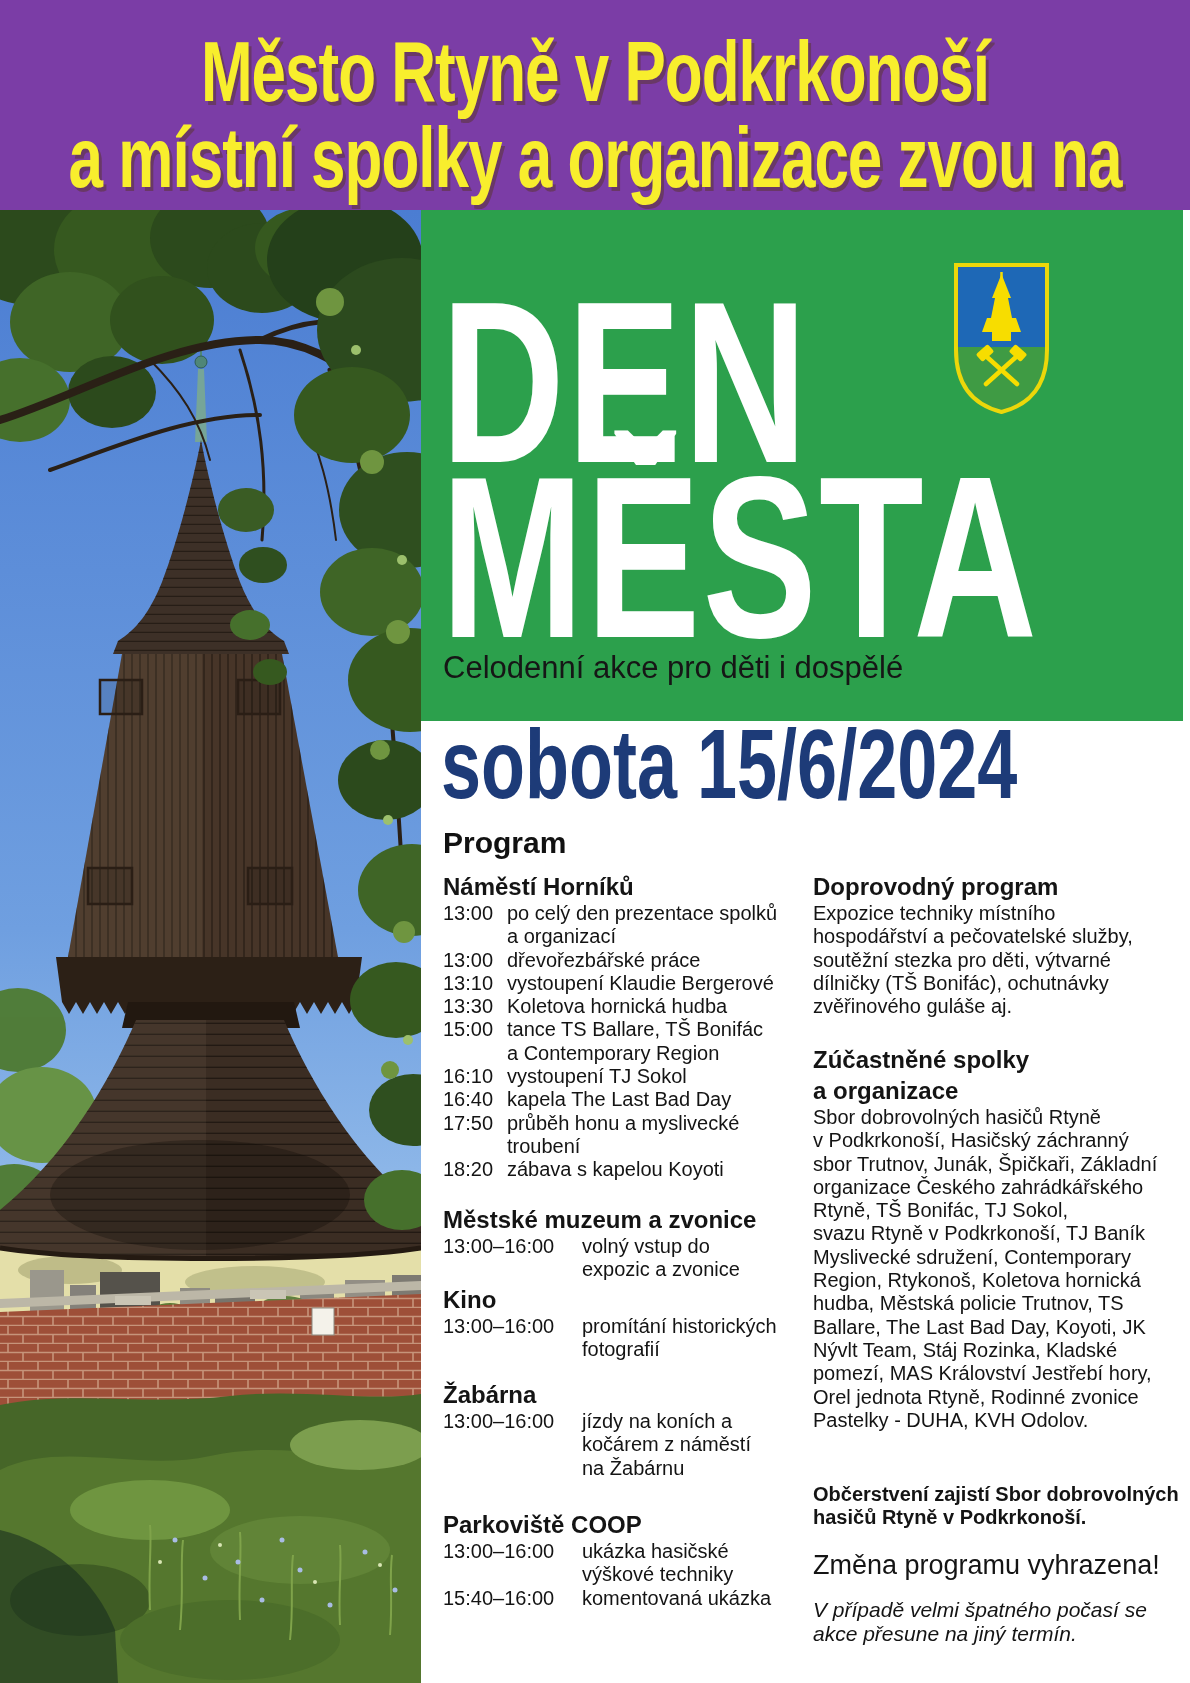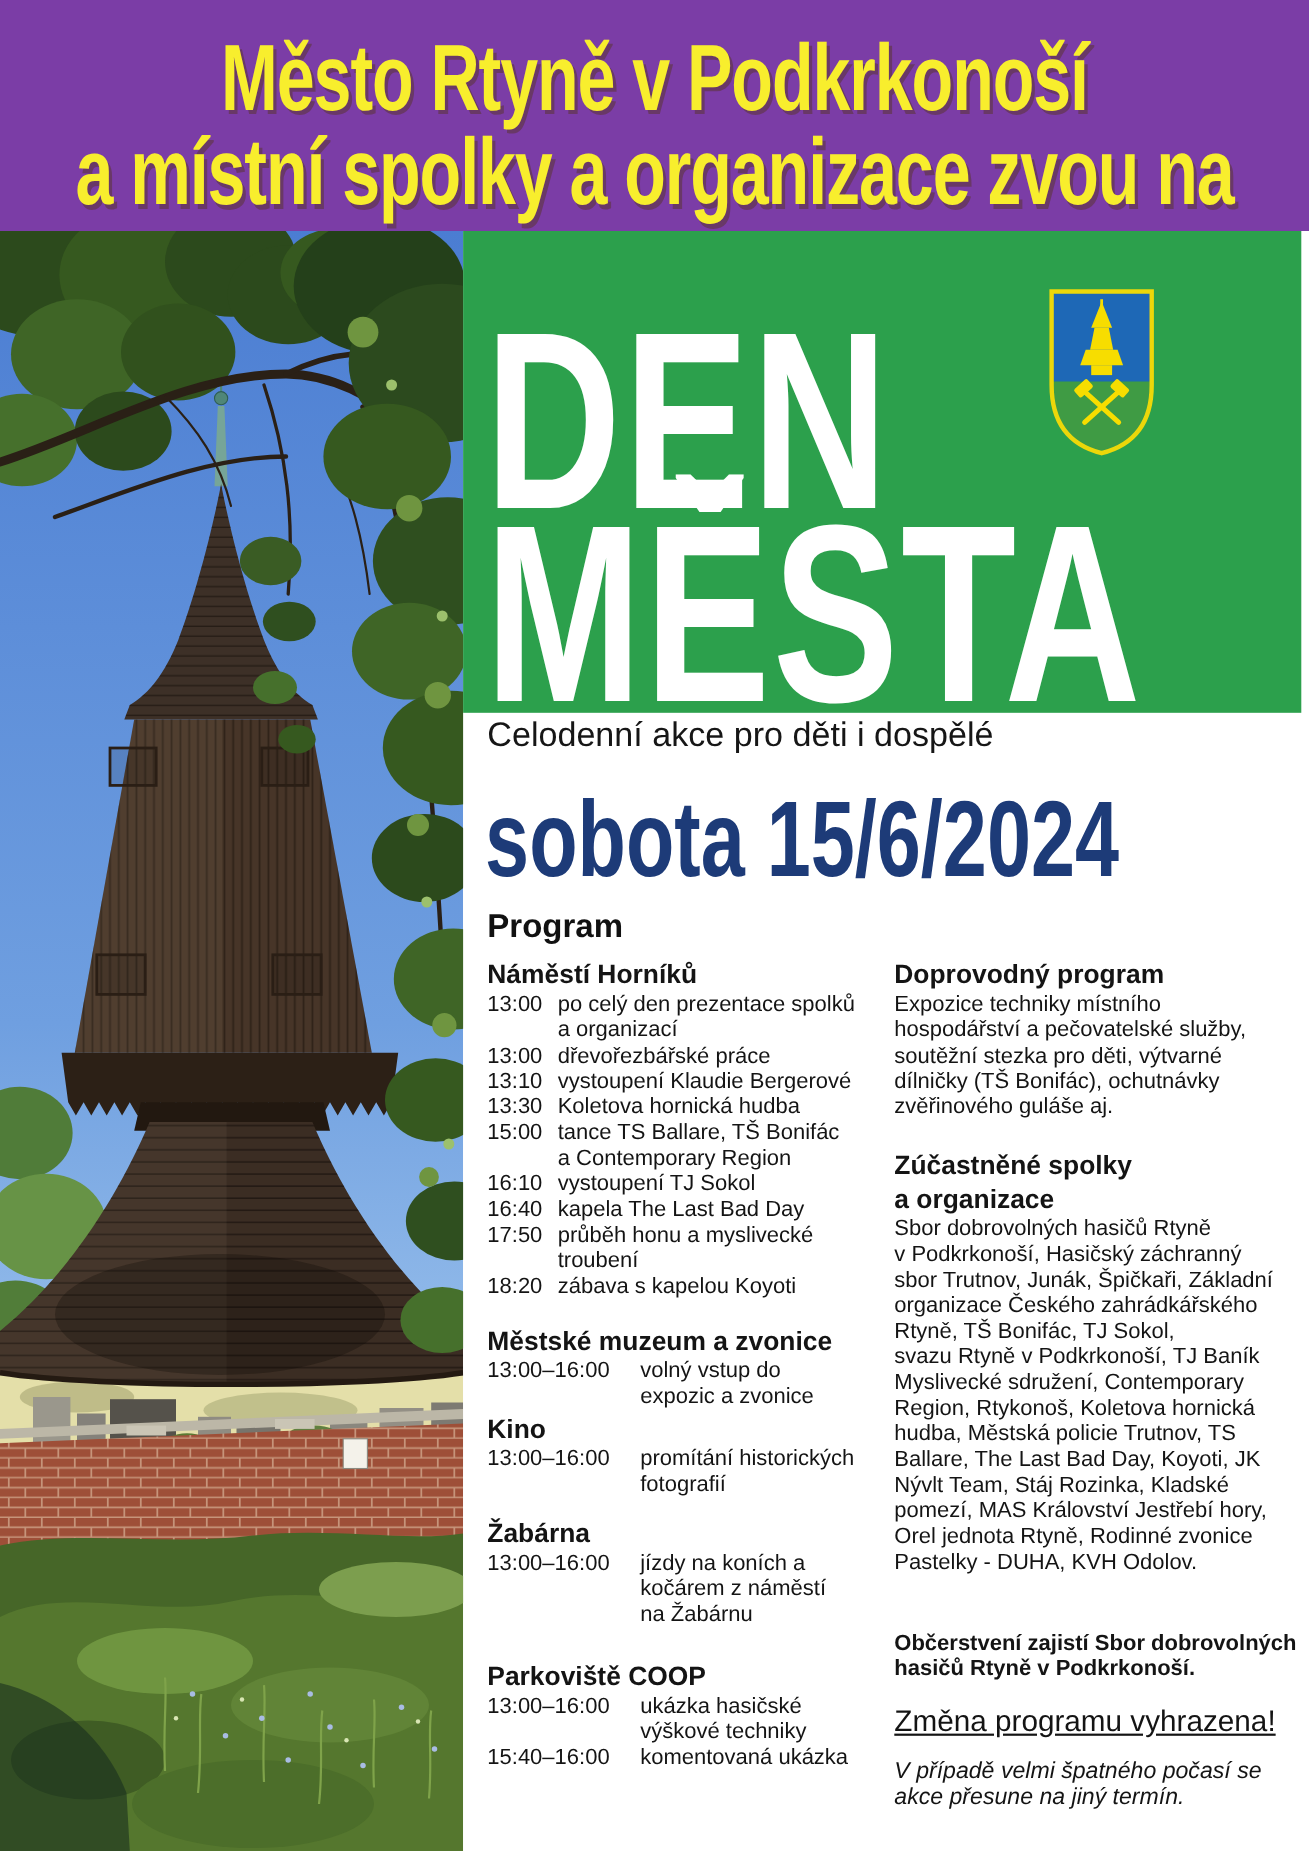"DEN" .hero { height: 438px -> 511px }
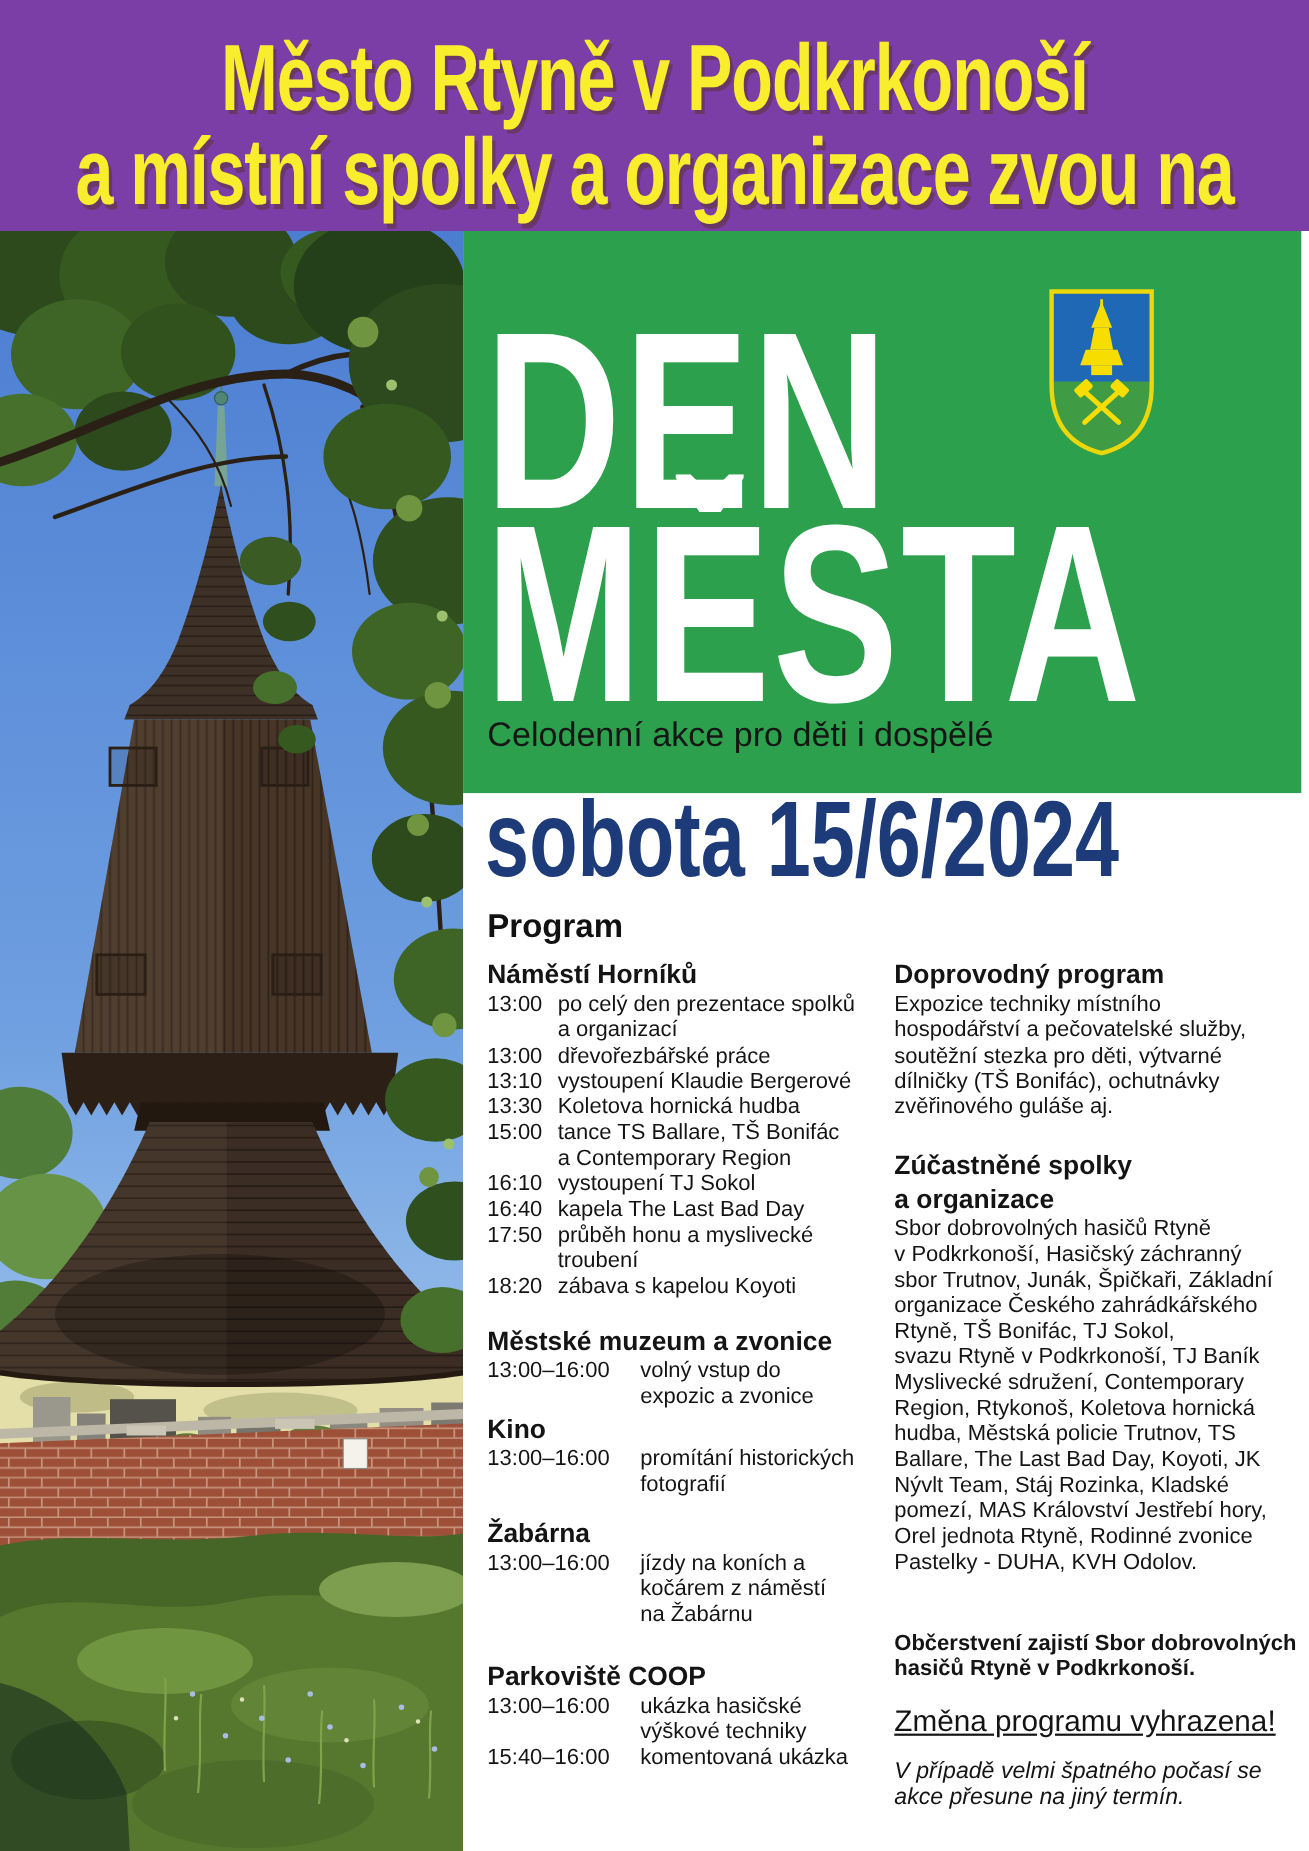"Změna programu vyhrazena!" .r4 { text-decoration: underline -> none }
